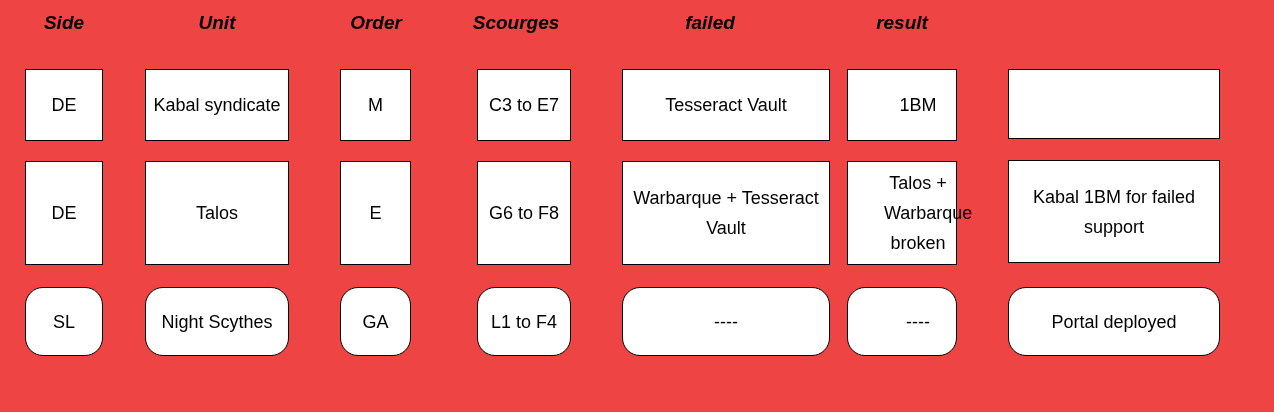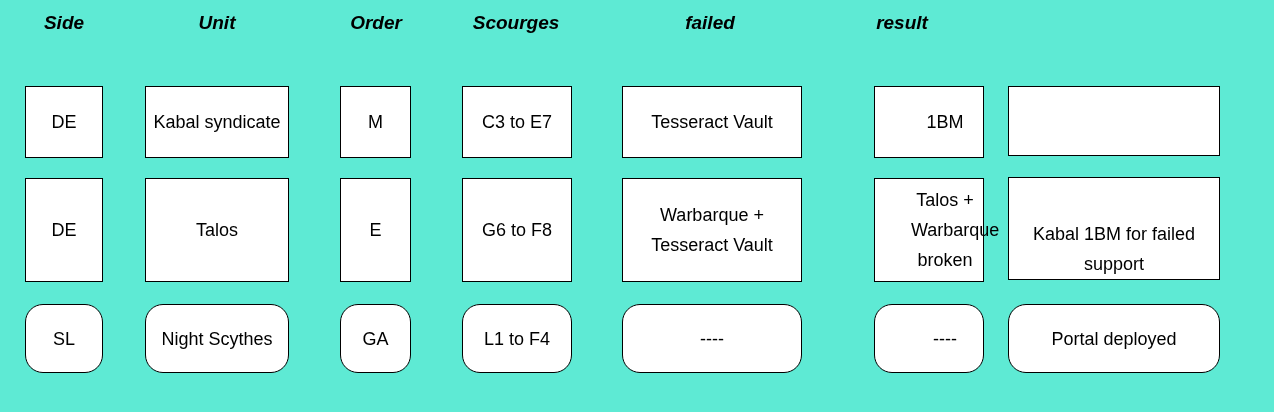"Side" #sheet { background: #5eead4 -> #ef4444 }
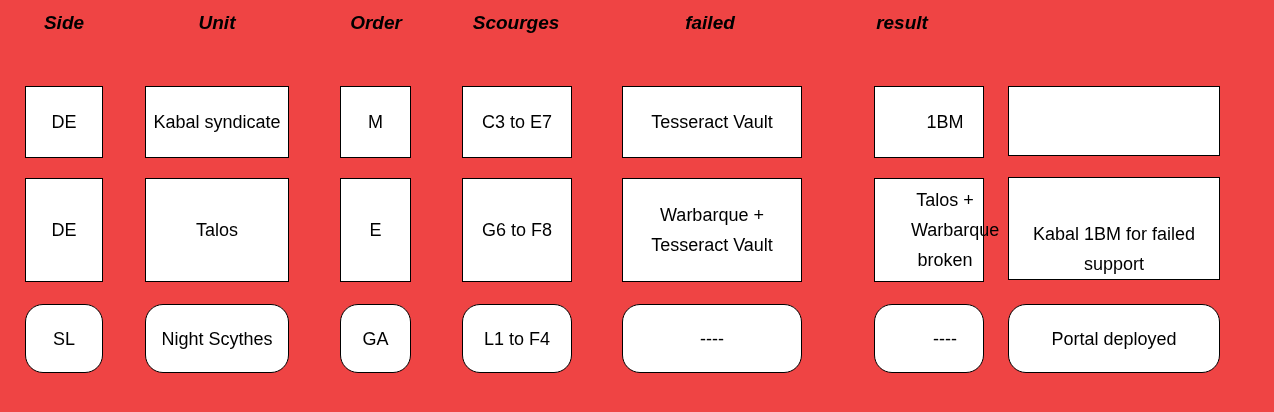"DE" .cell { margin-top: 17px -> none }
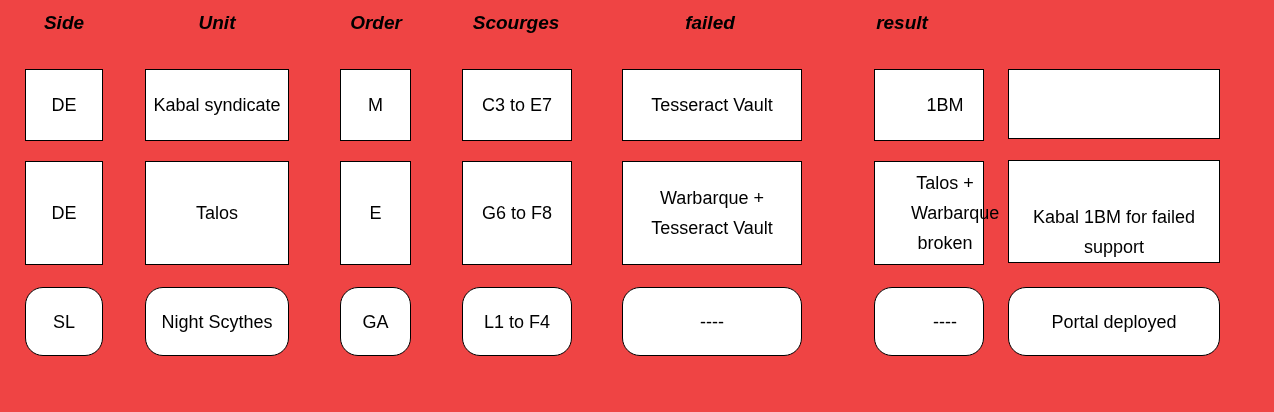"C3 to E7" .c-locations { left: 462px -> 477px; width: 110px -> 94px }
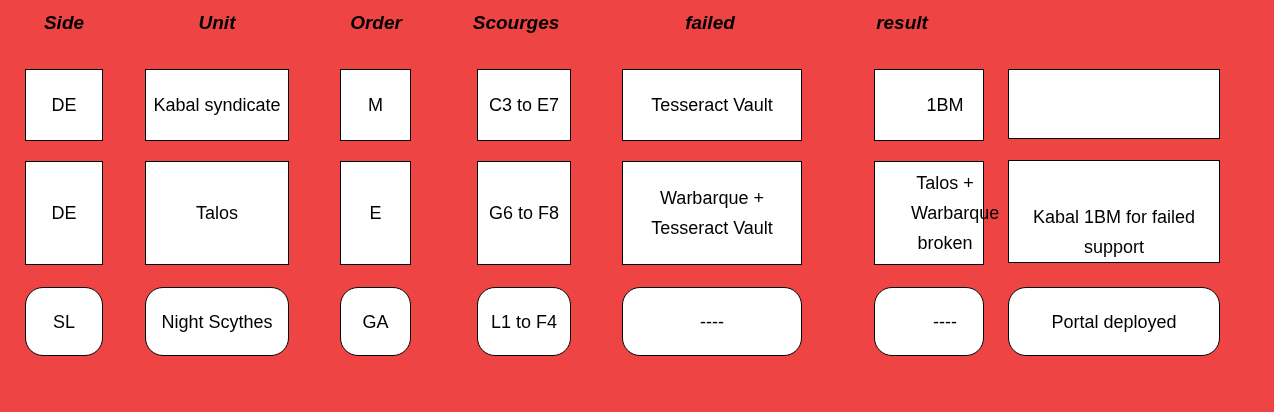"Tesseract Vault" .c-target { width: 180px -> 208px }
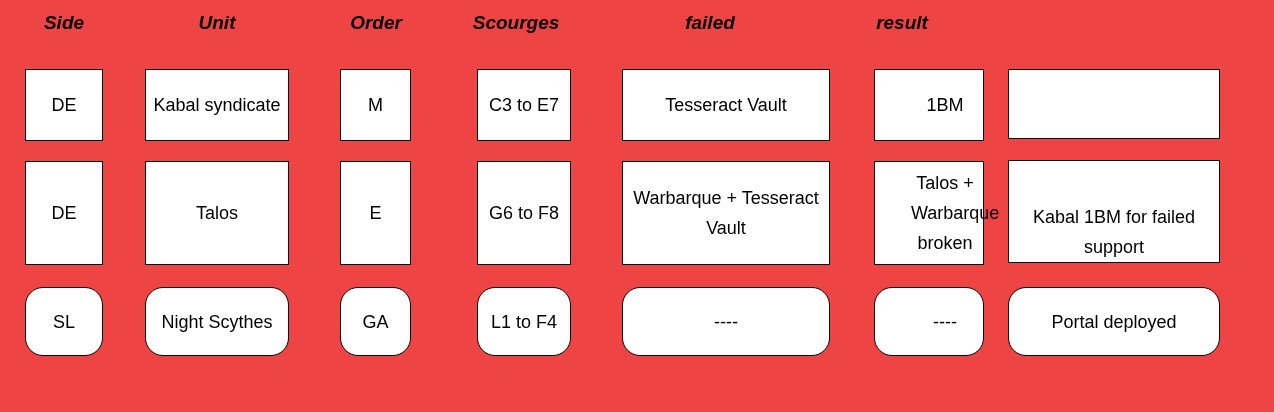"1BM" .c-result { left: 874px -> 847px }
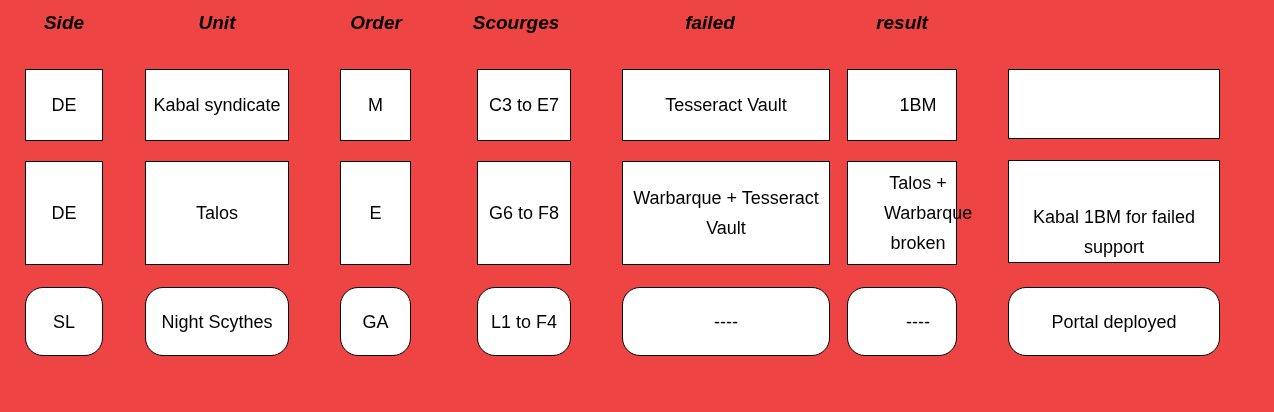"Kabal 1BM for failed support" .c-comment.r2 { align-items: flex-end -> none }
